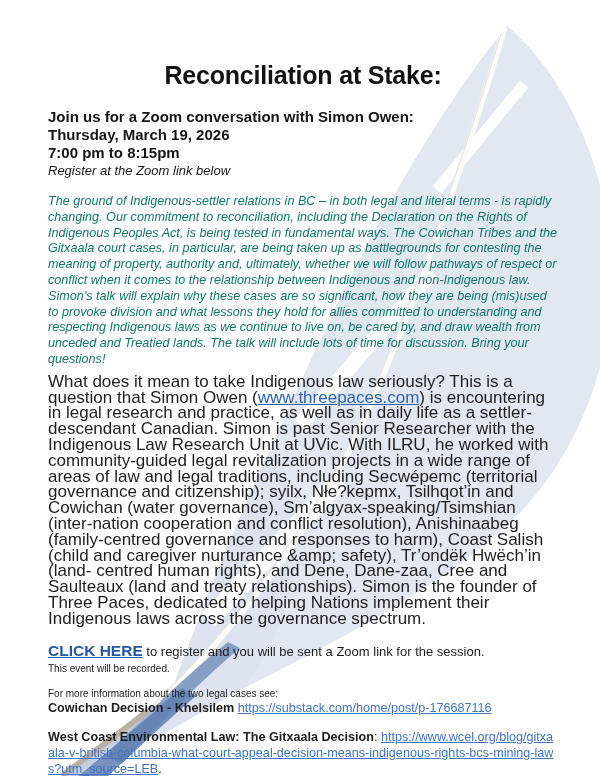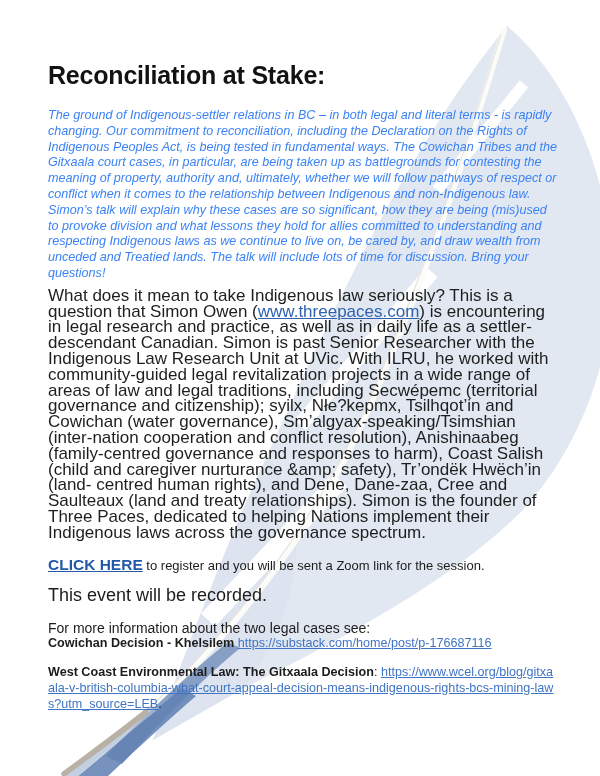"Reconciliation at Stake:" .title { text-align: none -> center }
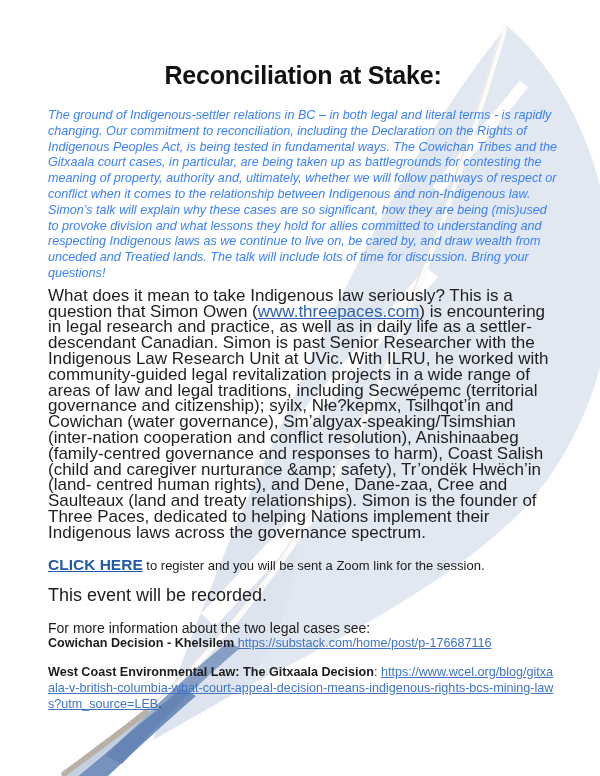"Join us for a Zoom" div.invite-block { html: none -> <div> <div>Join us for a Zoom conversation with Simon Owen:</div> <div>Thursday, March 19, 2026</div> <div>7:00 pm to 8:15pm</div> <div>Register at the Zoom link below</div> </div> }
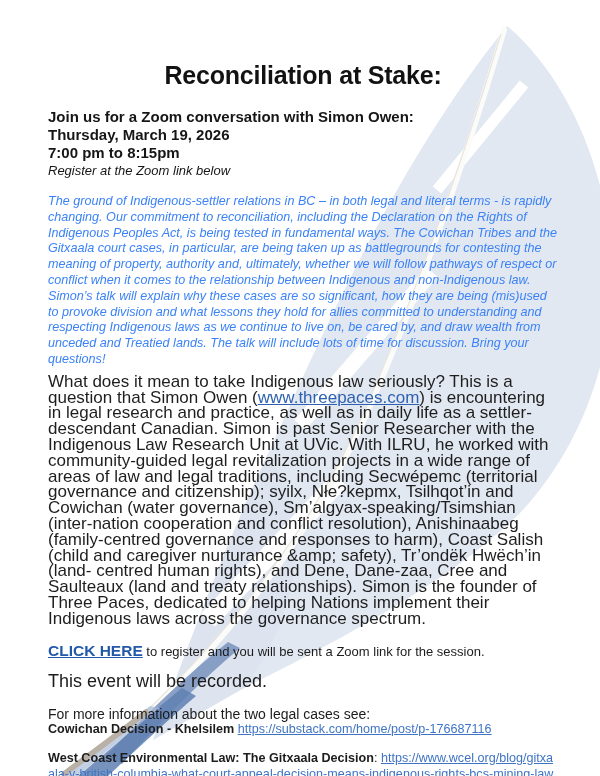"The ground of Indigenous-settler" .intro { color: #3b82f6 -> #0f766e }
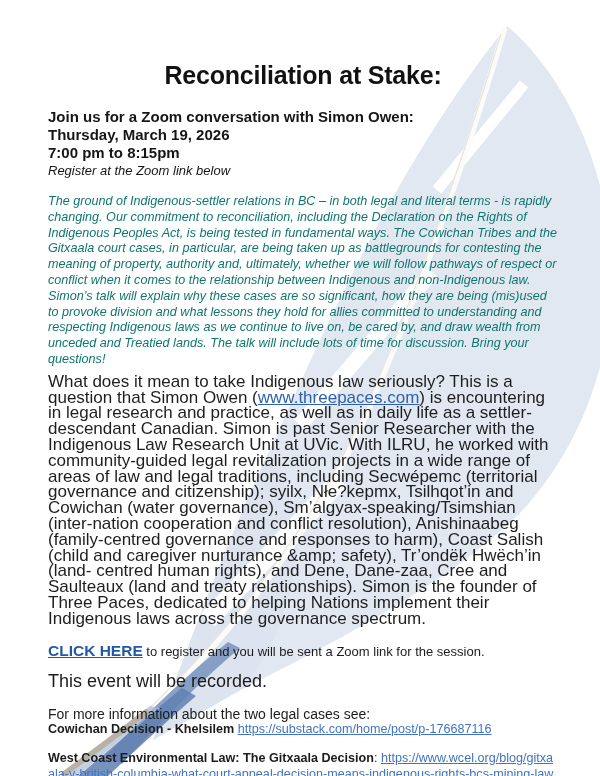"This event will be recorded." .recorded { font-size: 18px -> 10px; margin-top: 14px -> 1px }
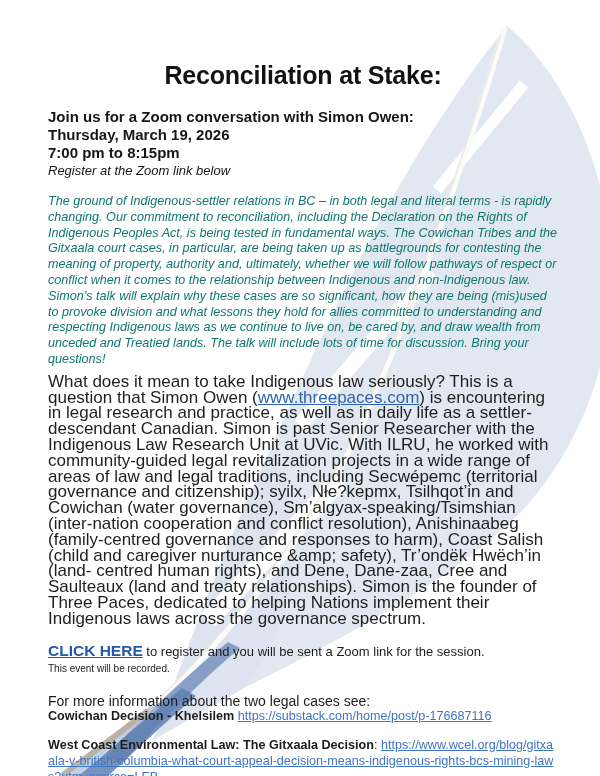"For more information about the" .cases-intro { font-size: 14px -> 10px; margin-top: 18px -> 10px }
